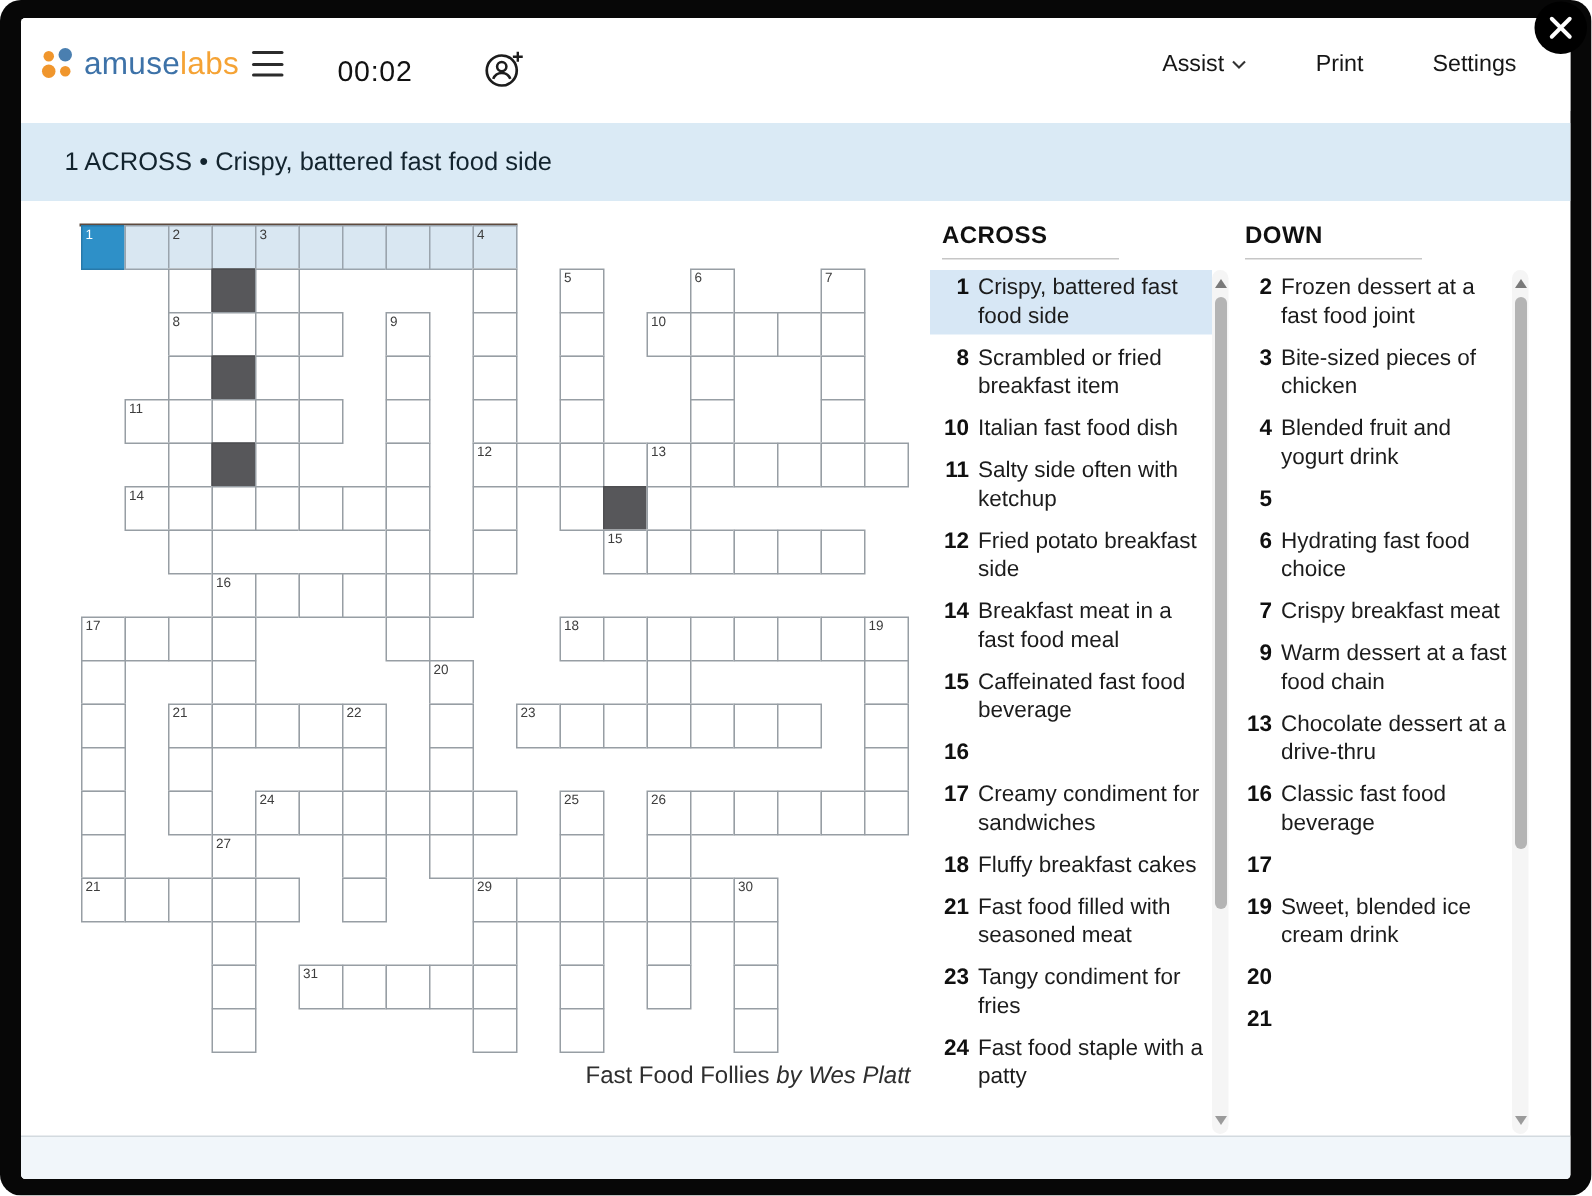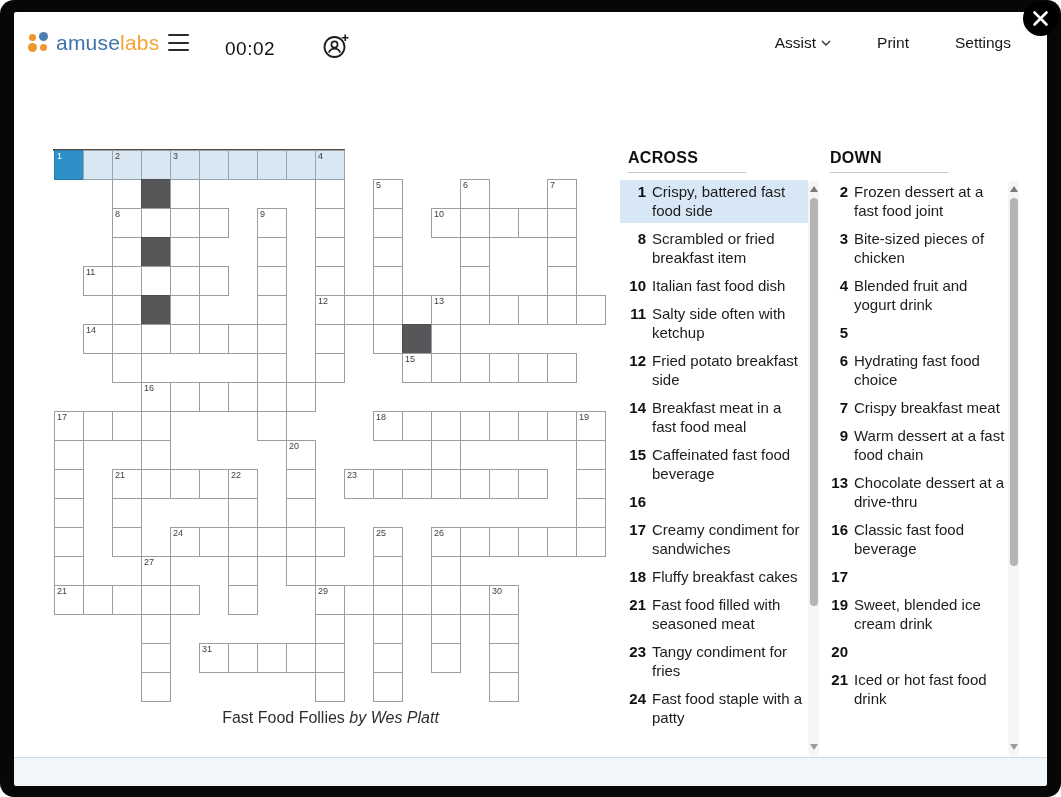"1 ACROSS • Crispy, battered" div { html: none -> <div> <div>1 ACROSS • Crispy, battered fast food side</div> </div> }
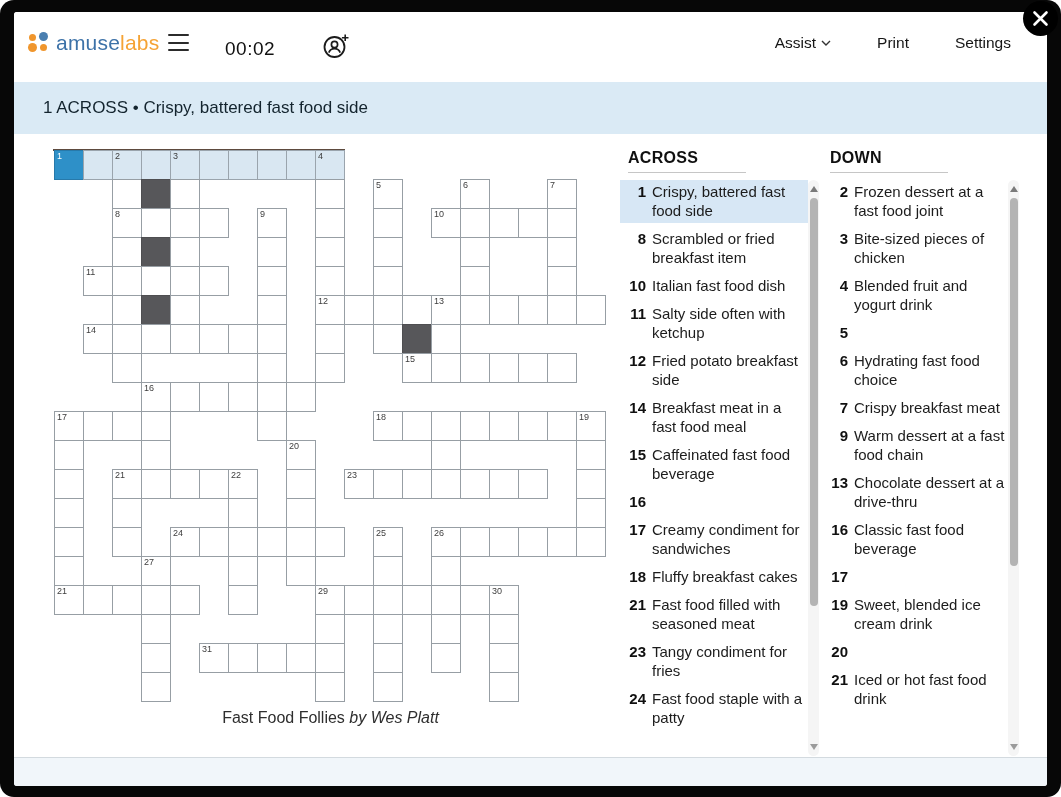"Iced or hot fast food" div.clue-text { html: <div>Iced or hot fast food drink</div> -> none }
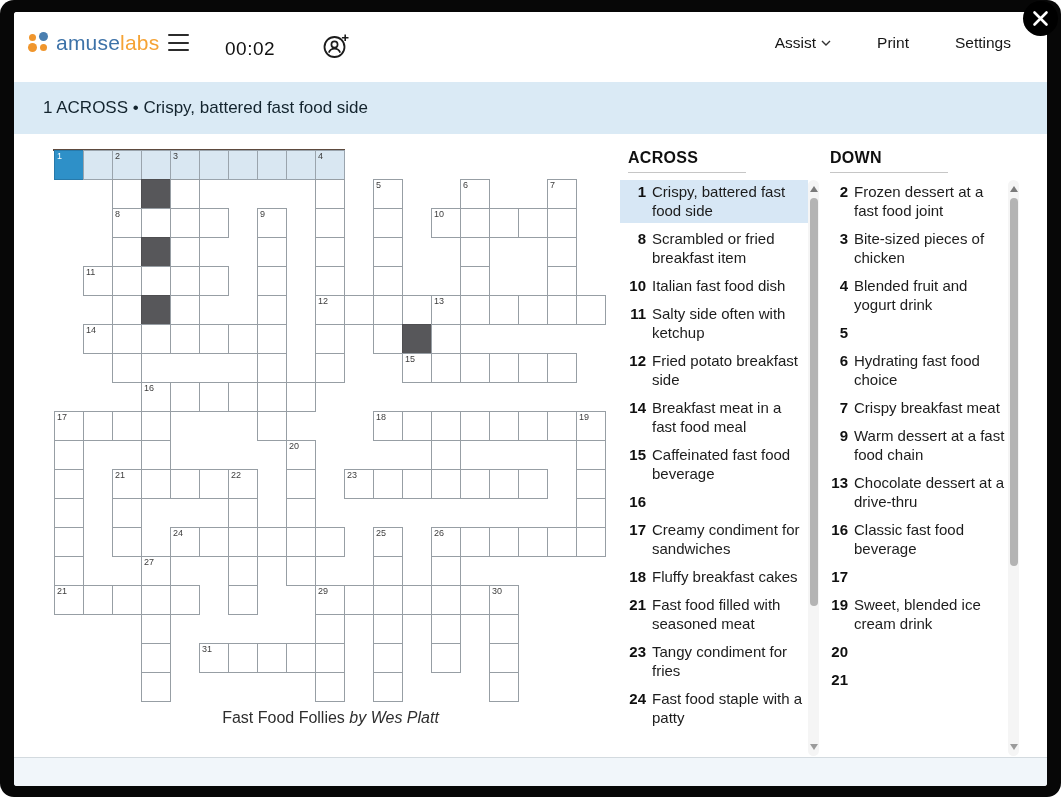"Fast Food Follies by Wes" #puzzle-footer { text-align: center -> right }
